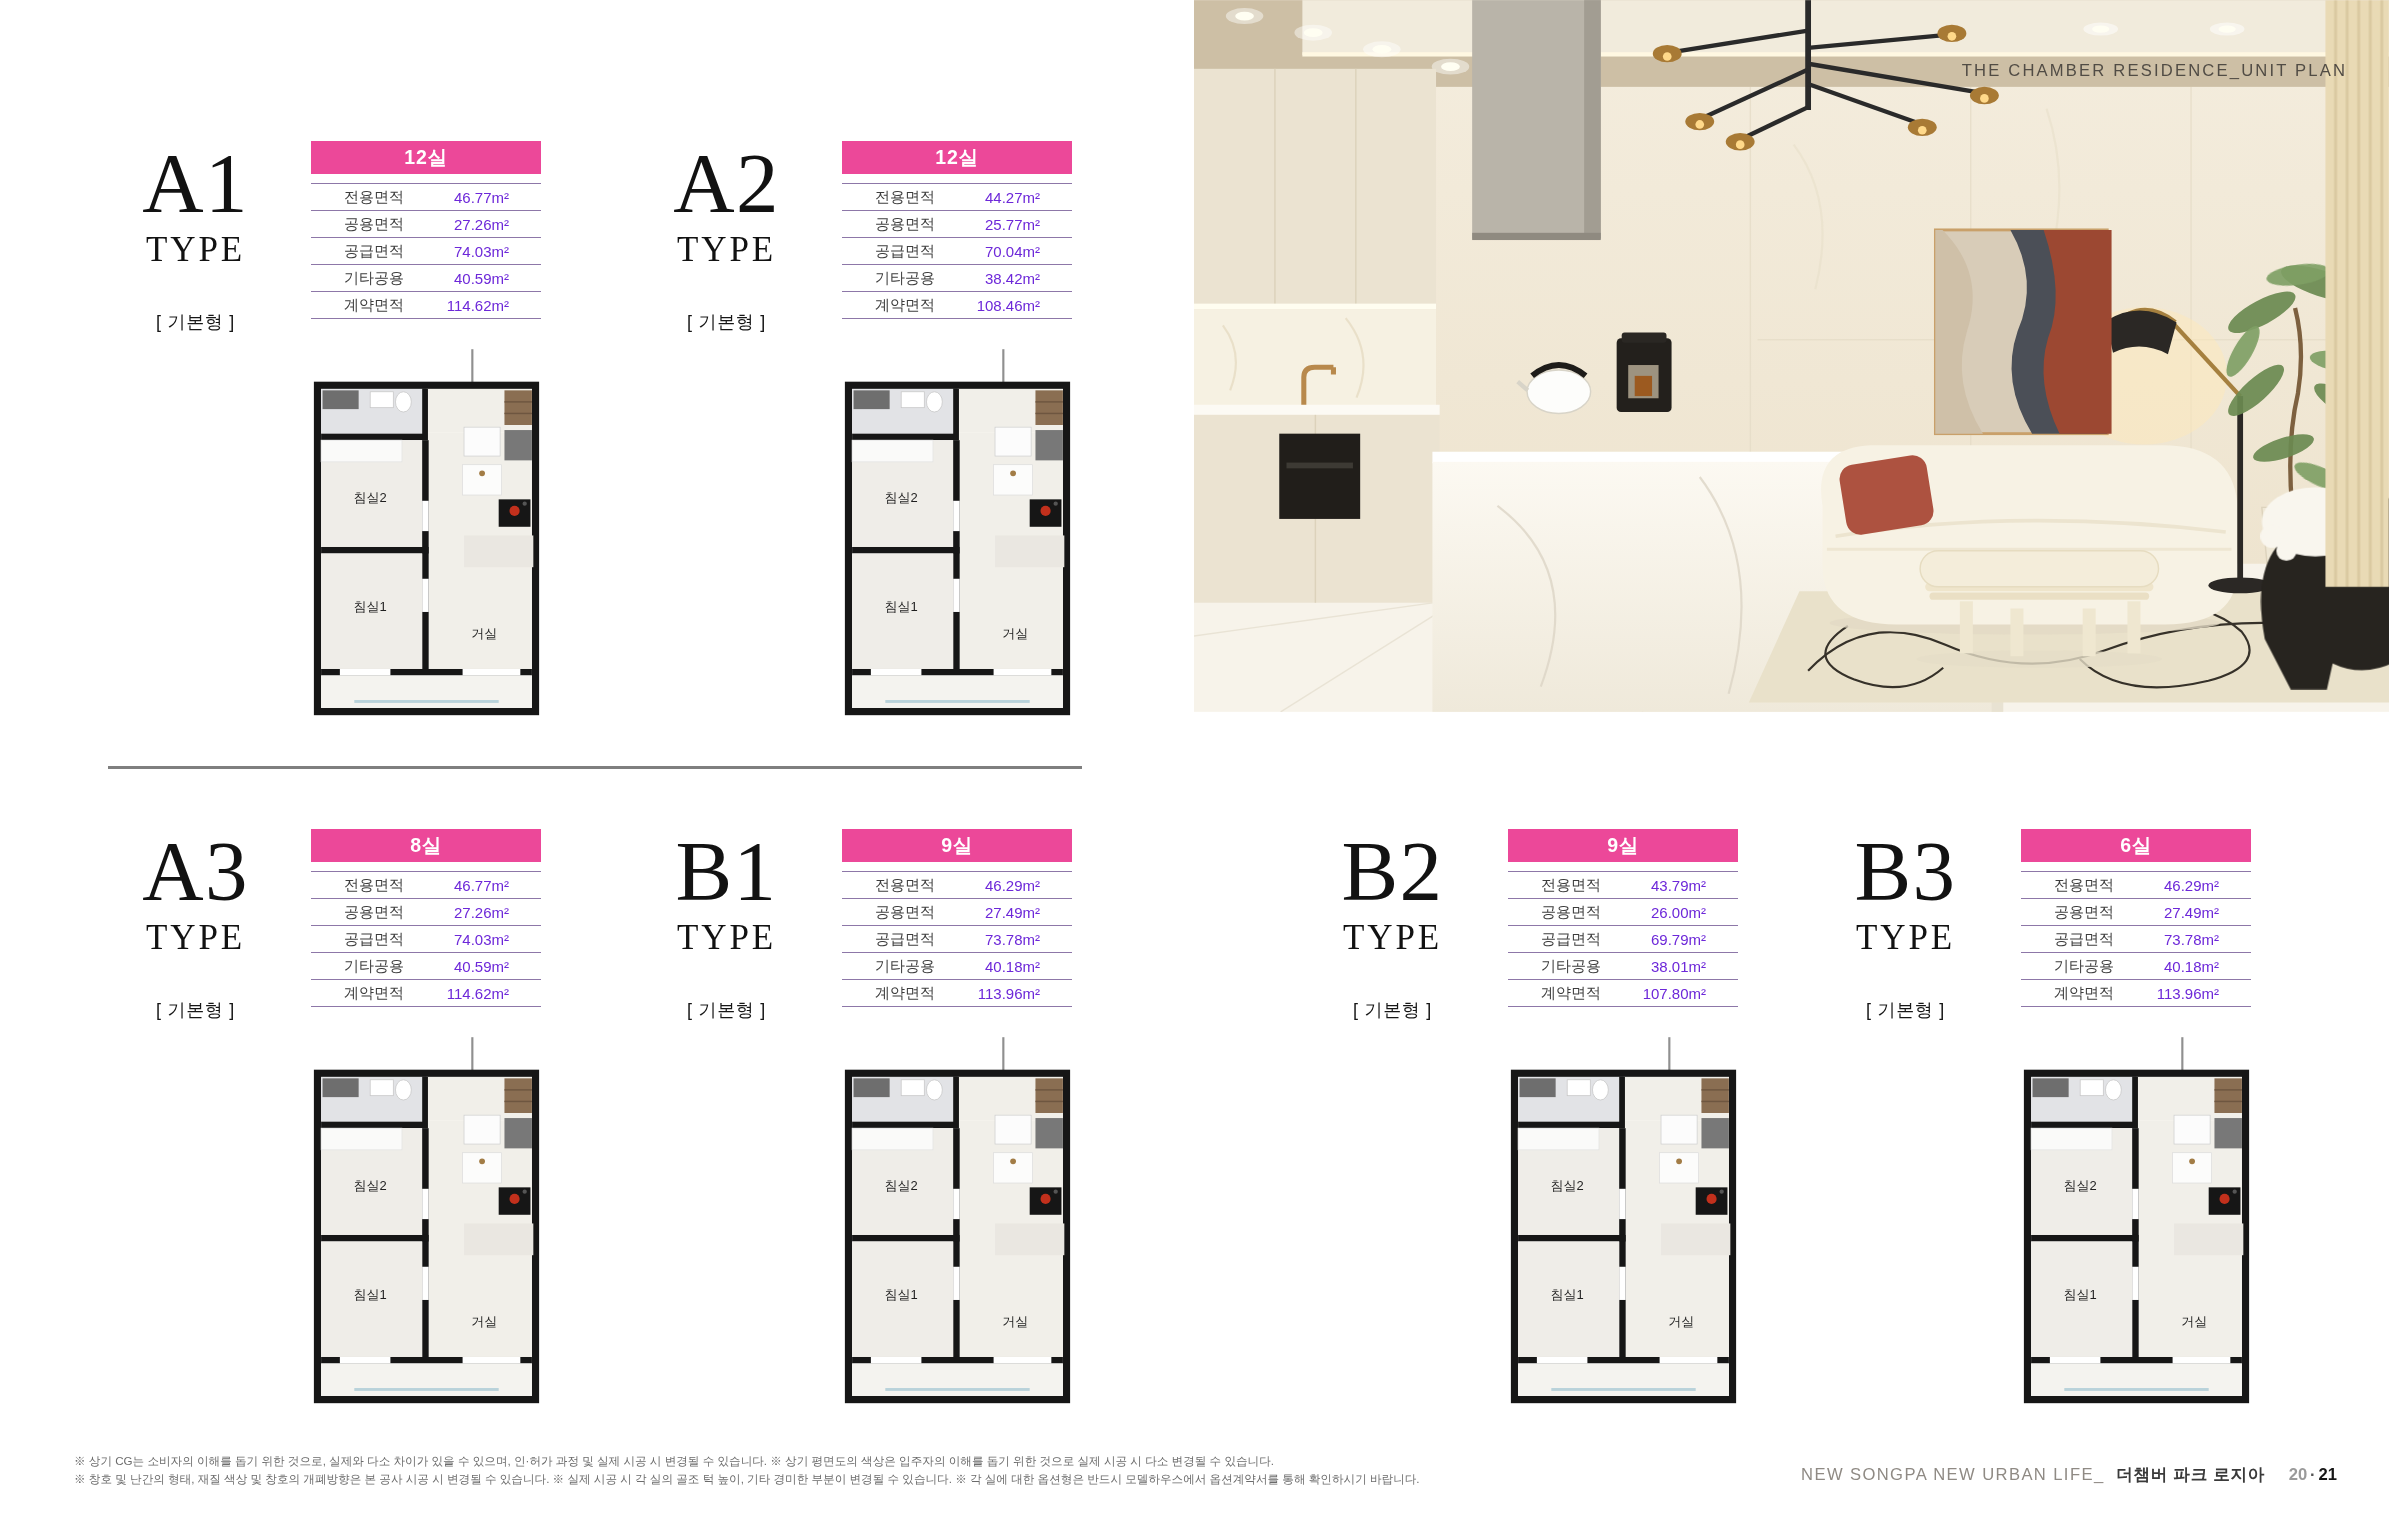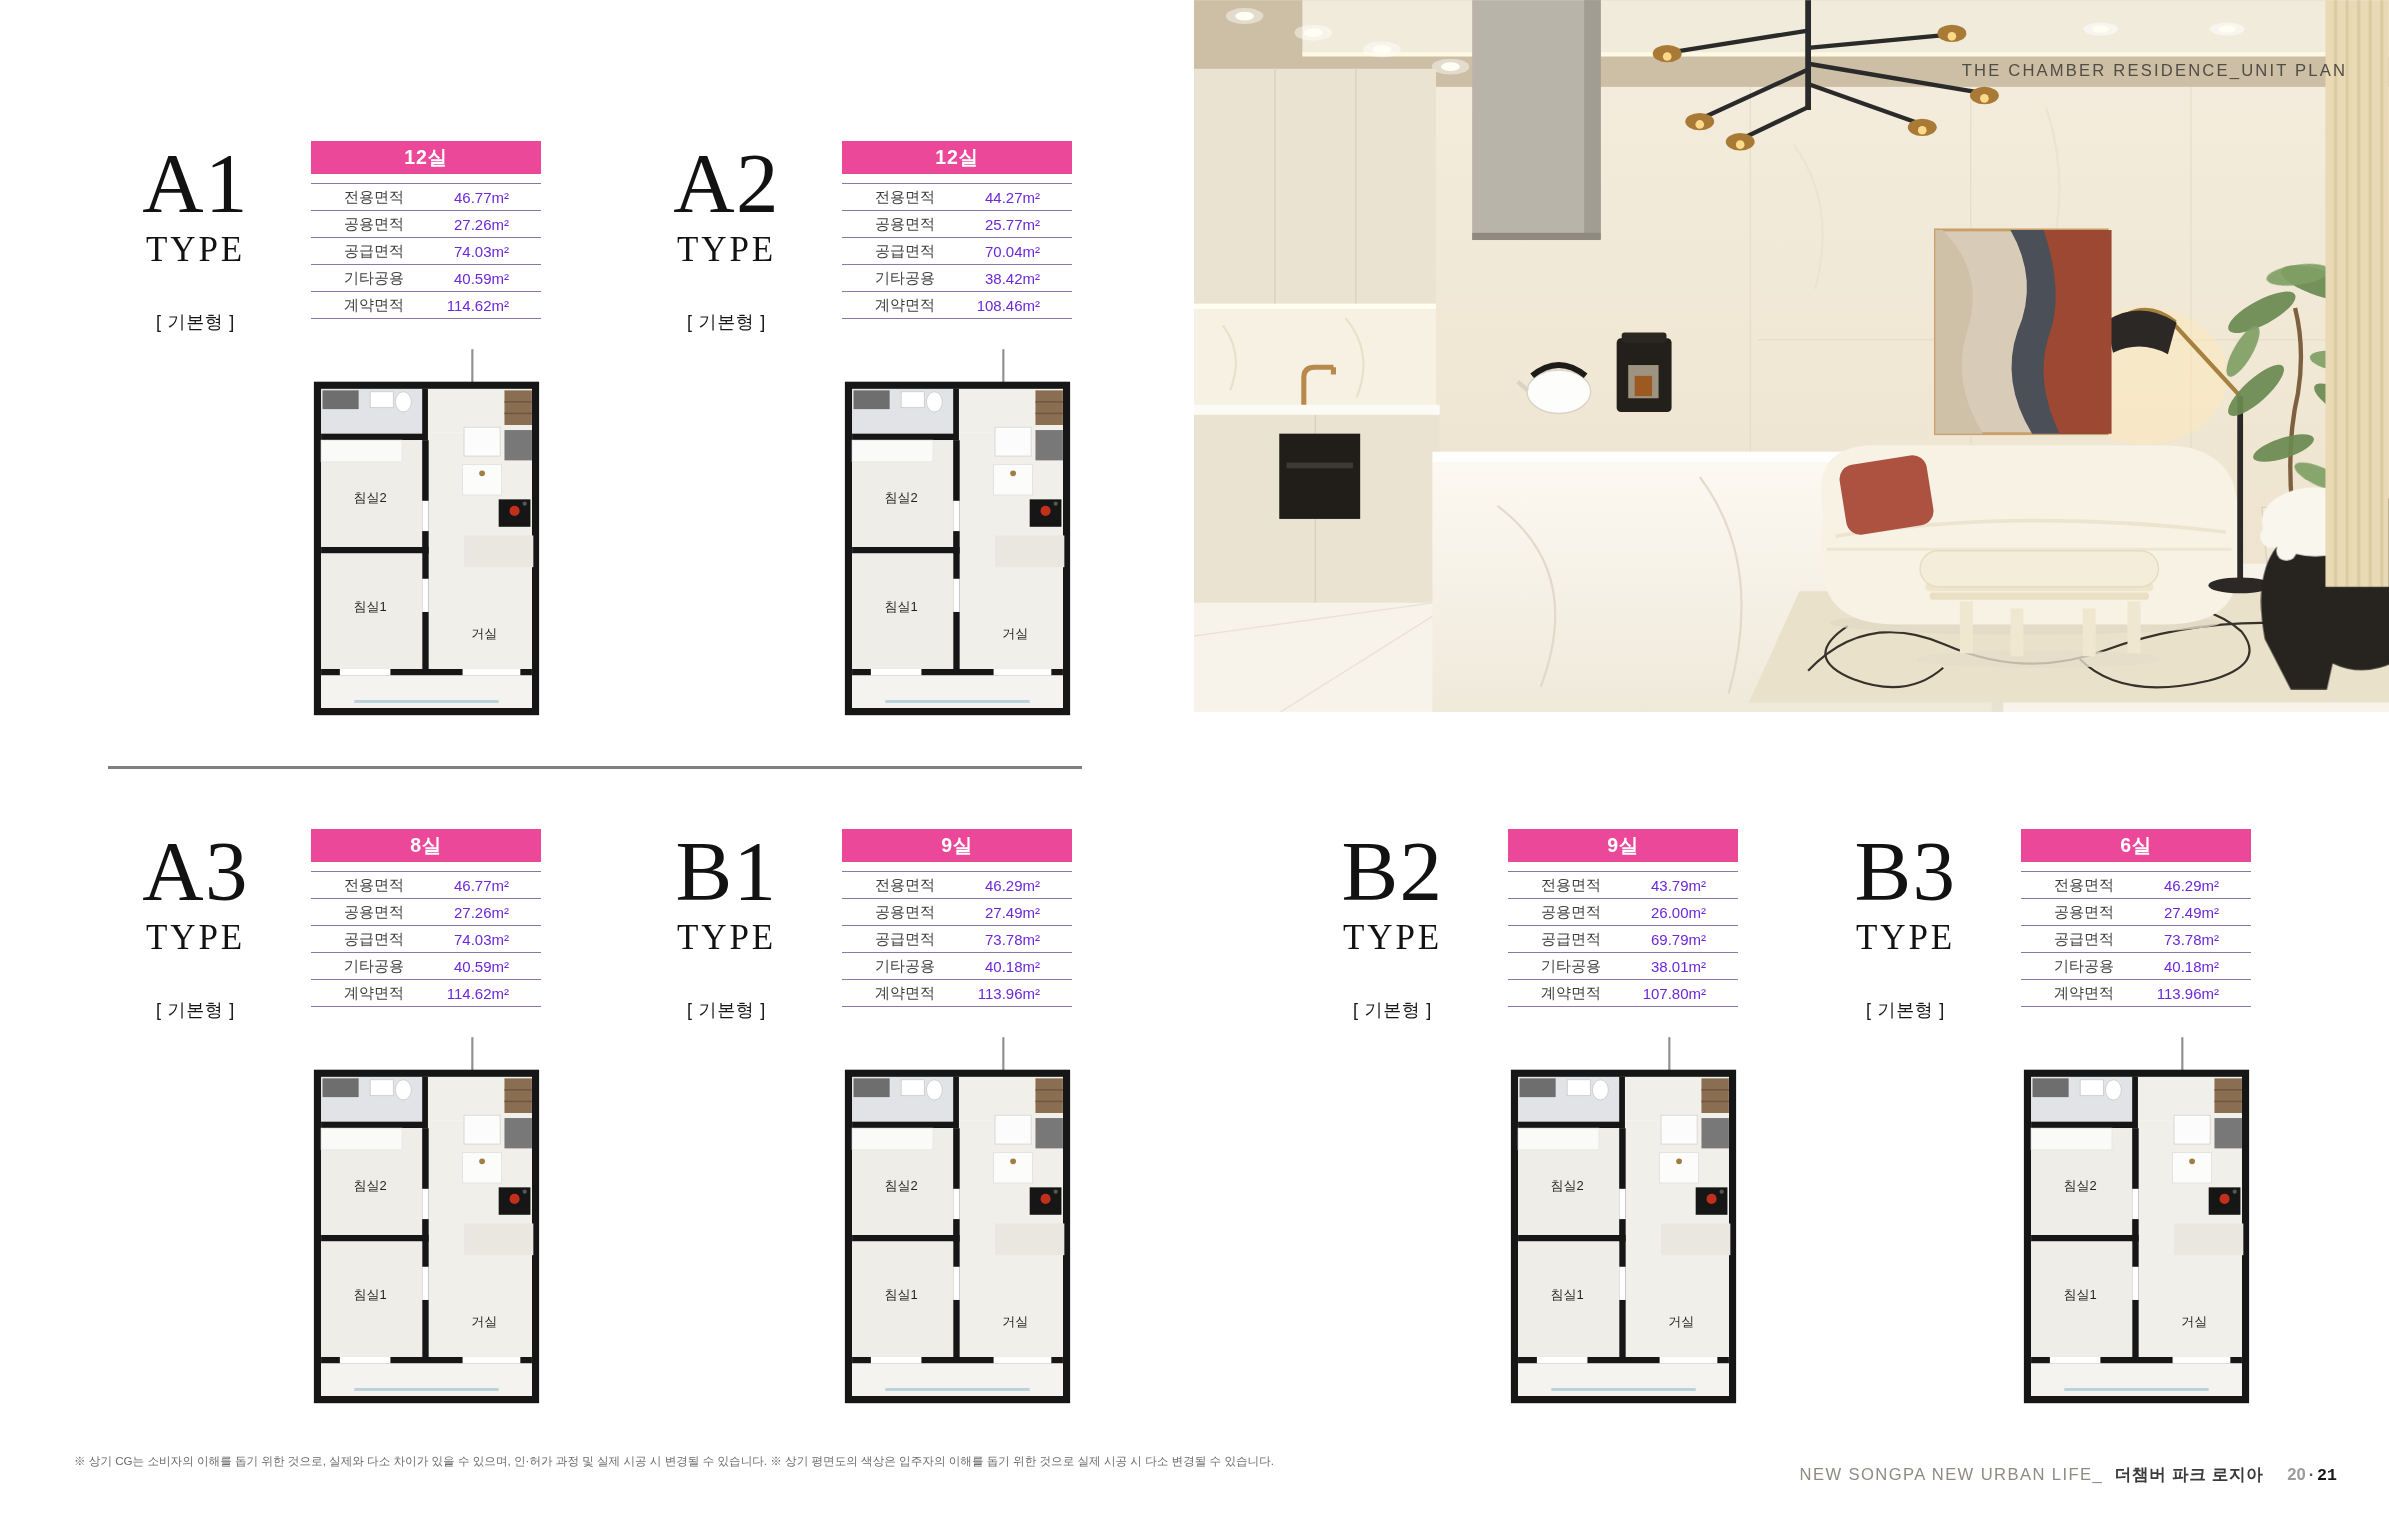"※ 창호 및 난간의 형태," div.disclaimer { html: none -> <div>※ 창호 및 난간의 형태, 재질 색상 및 창호의 개폐방향은 본 공사 시공 시 변경될 수 있습니다. ※ 실제 시공 시 각 실의 골조 턱 높이, 기타 경미한 부분이 변경될 수 있습니다. ※ 각 실에 대한 옵션형은 반드시 모델하우스에서 옵션계약서를 통해 확인하시기 바랍니다.</div> }
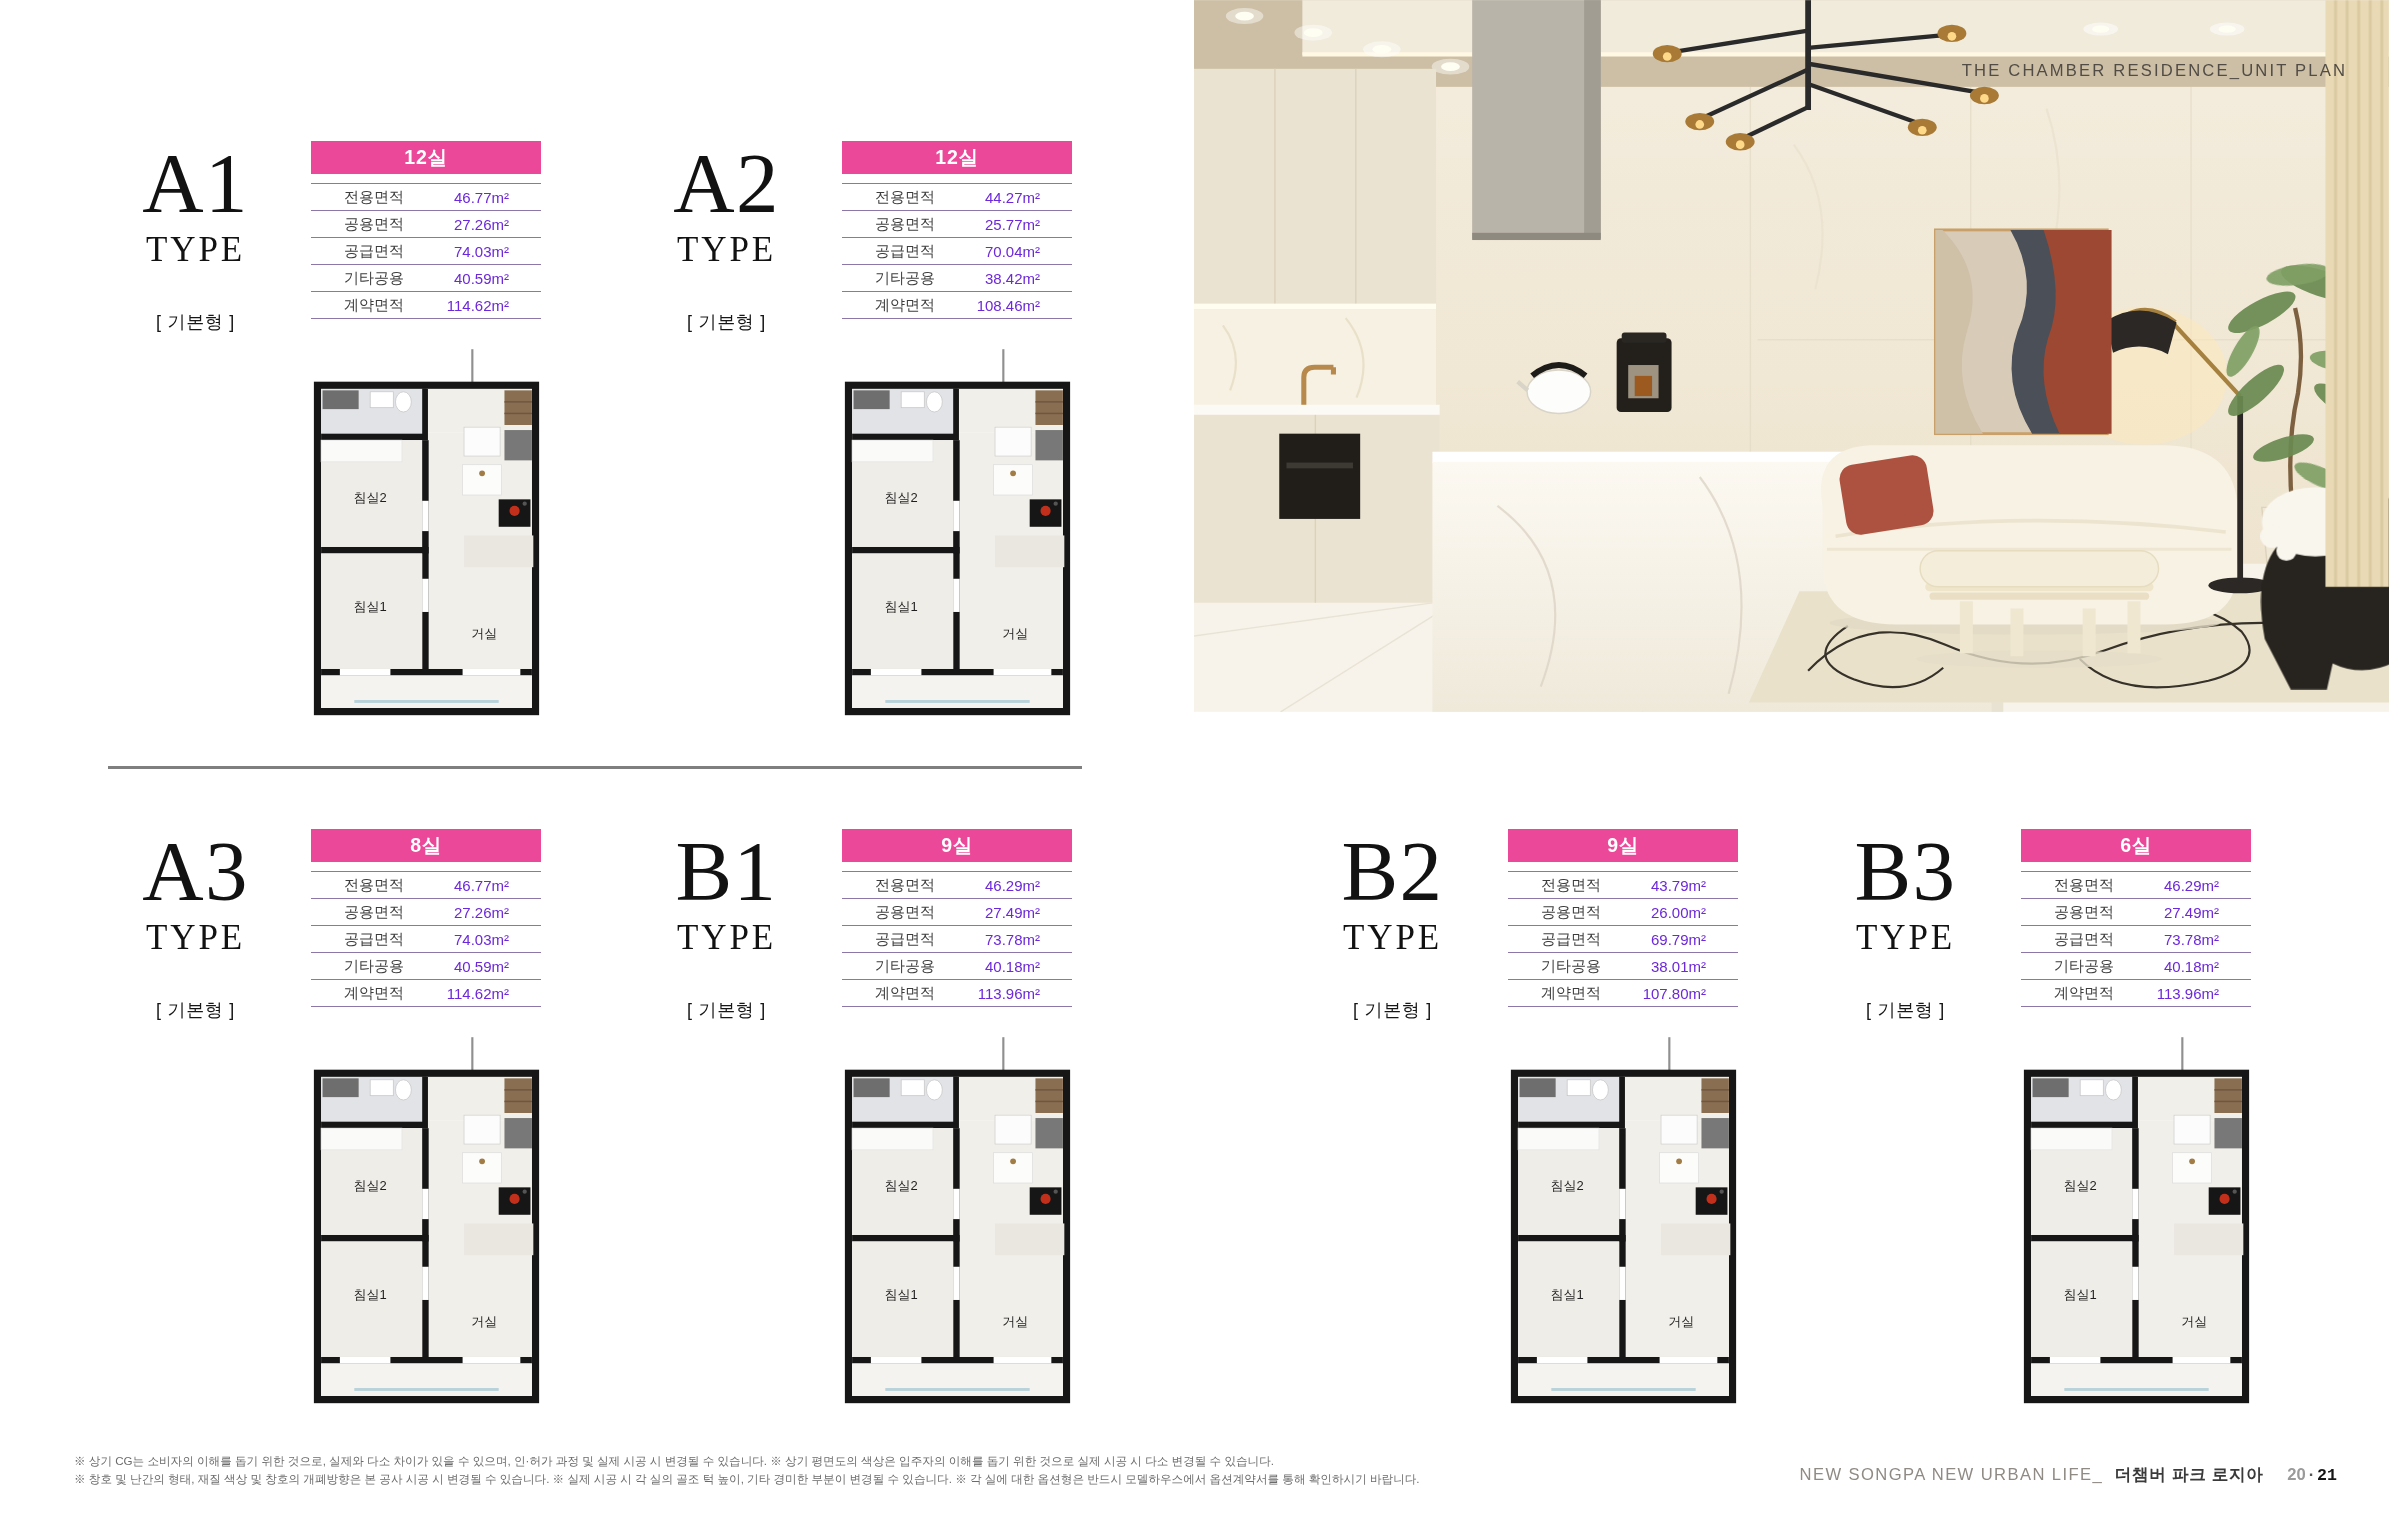"21" .footer-page-right { font-family: Liberation Mono, monospace -> none }
